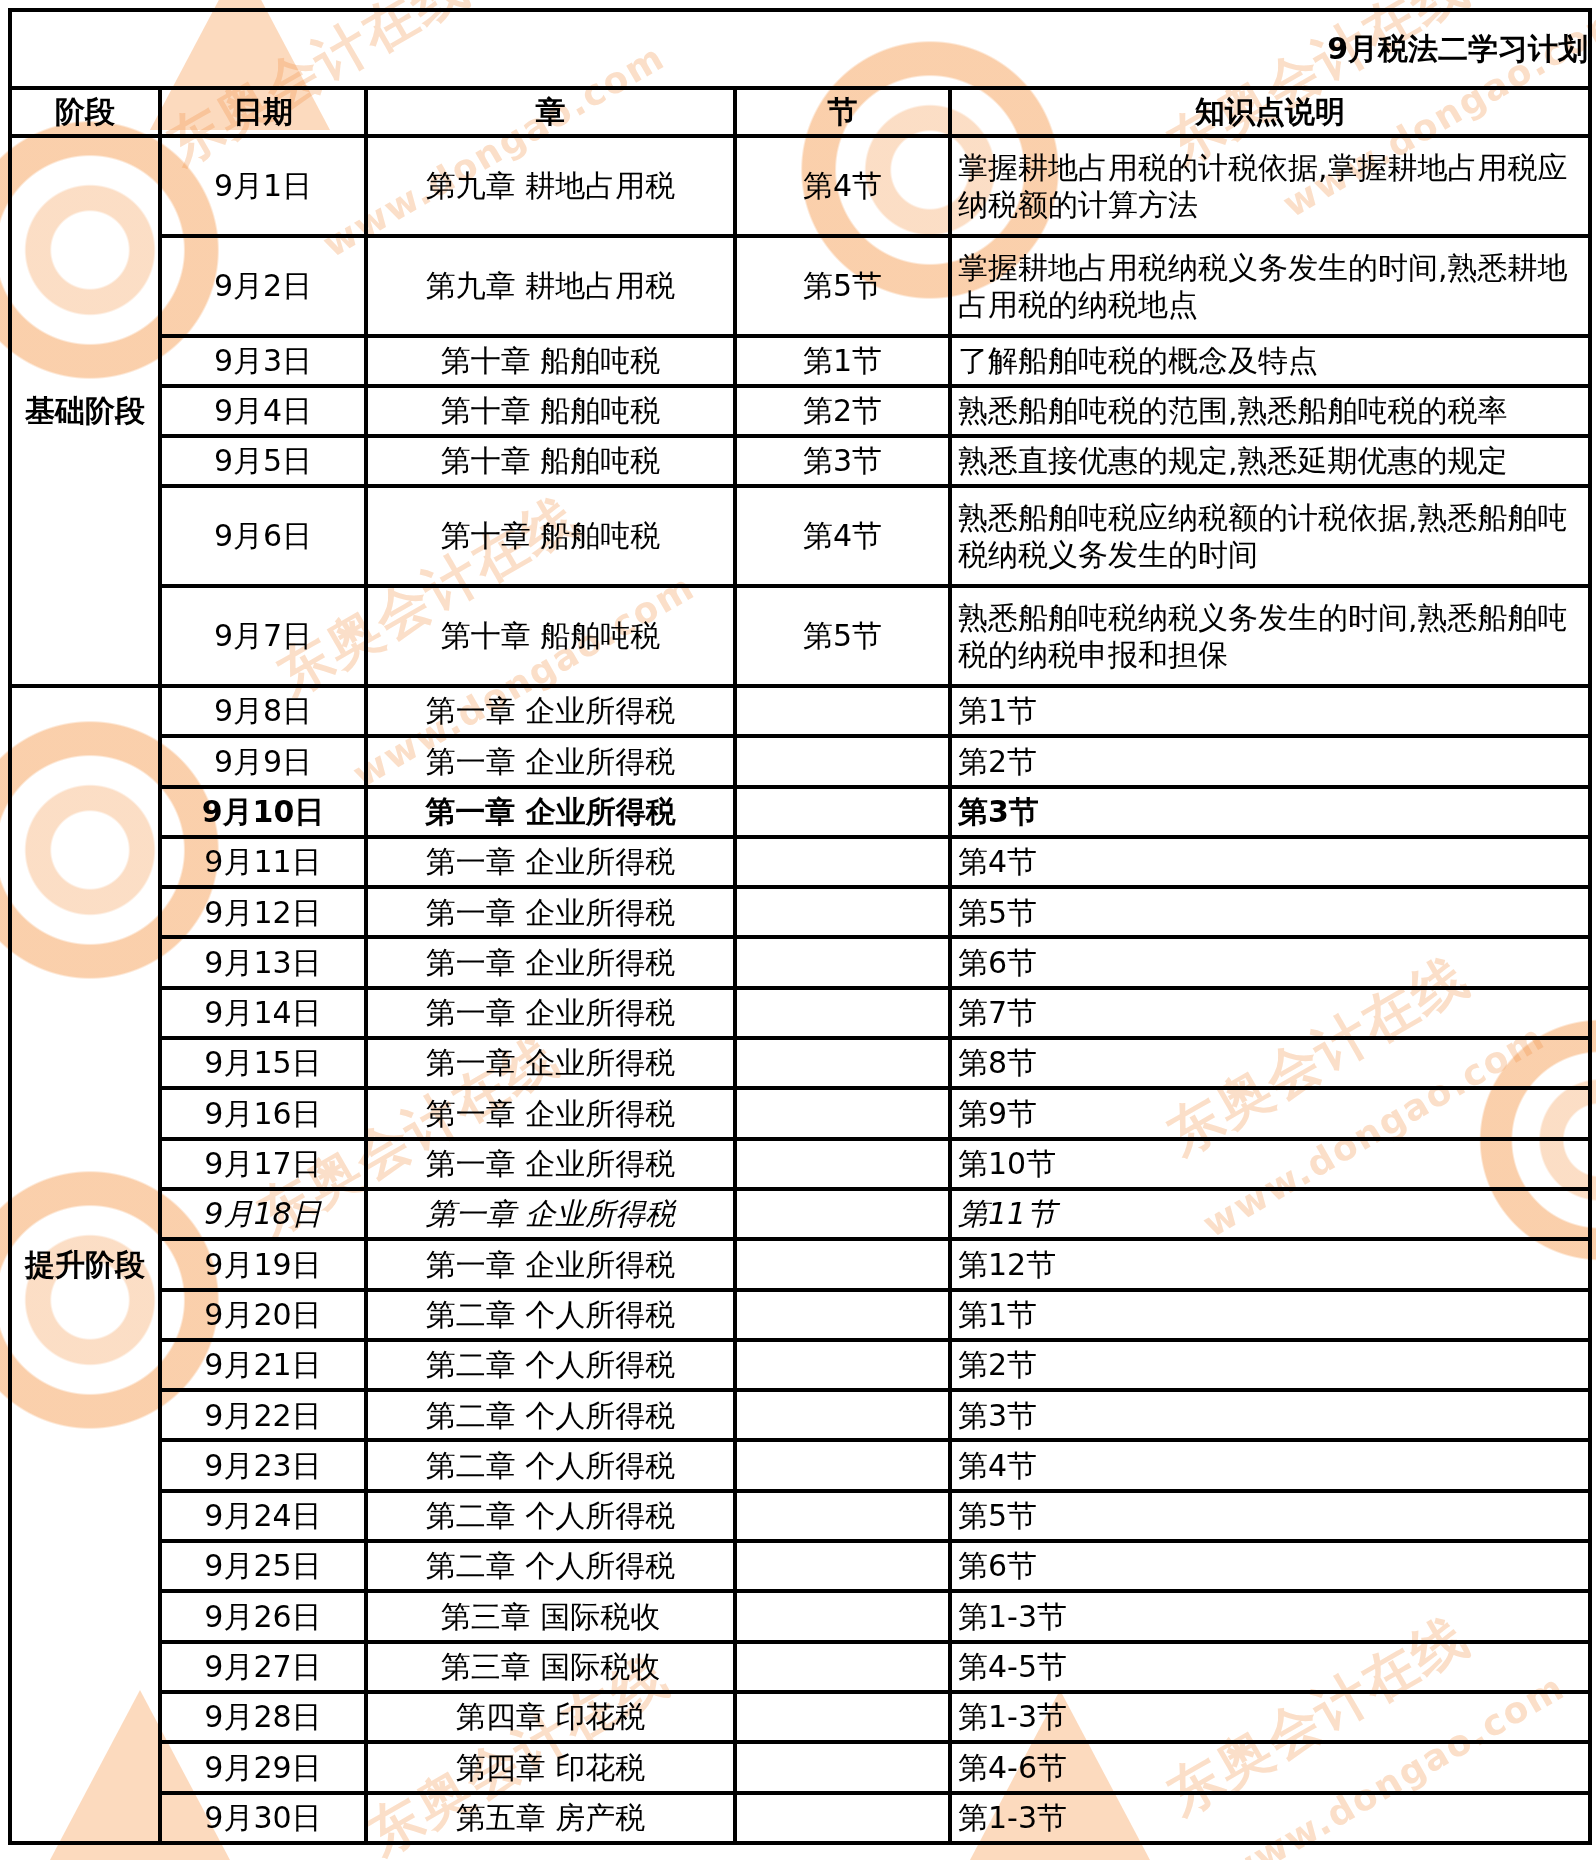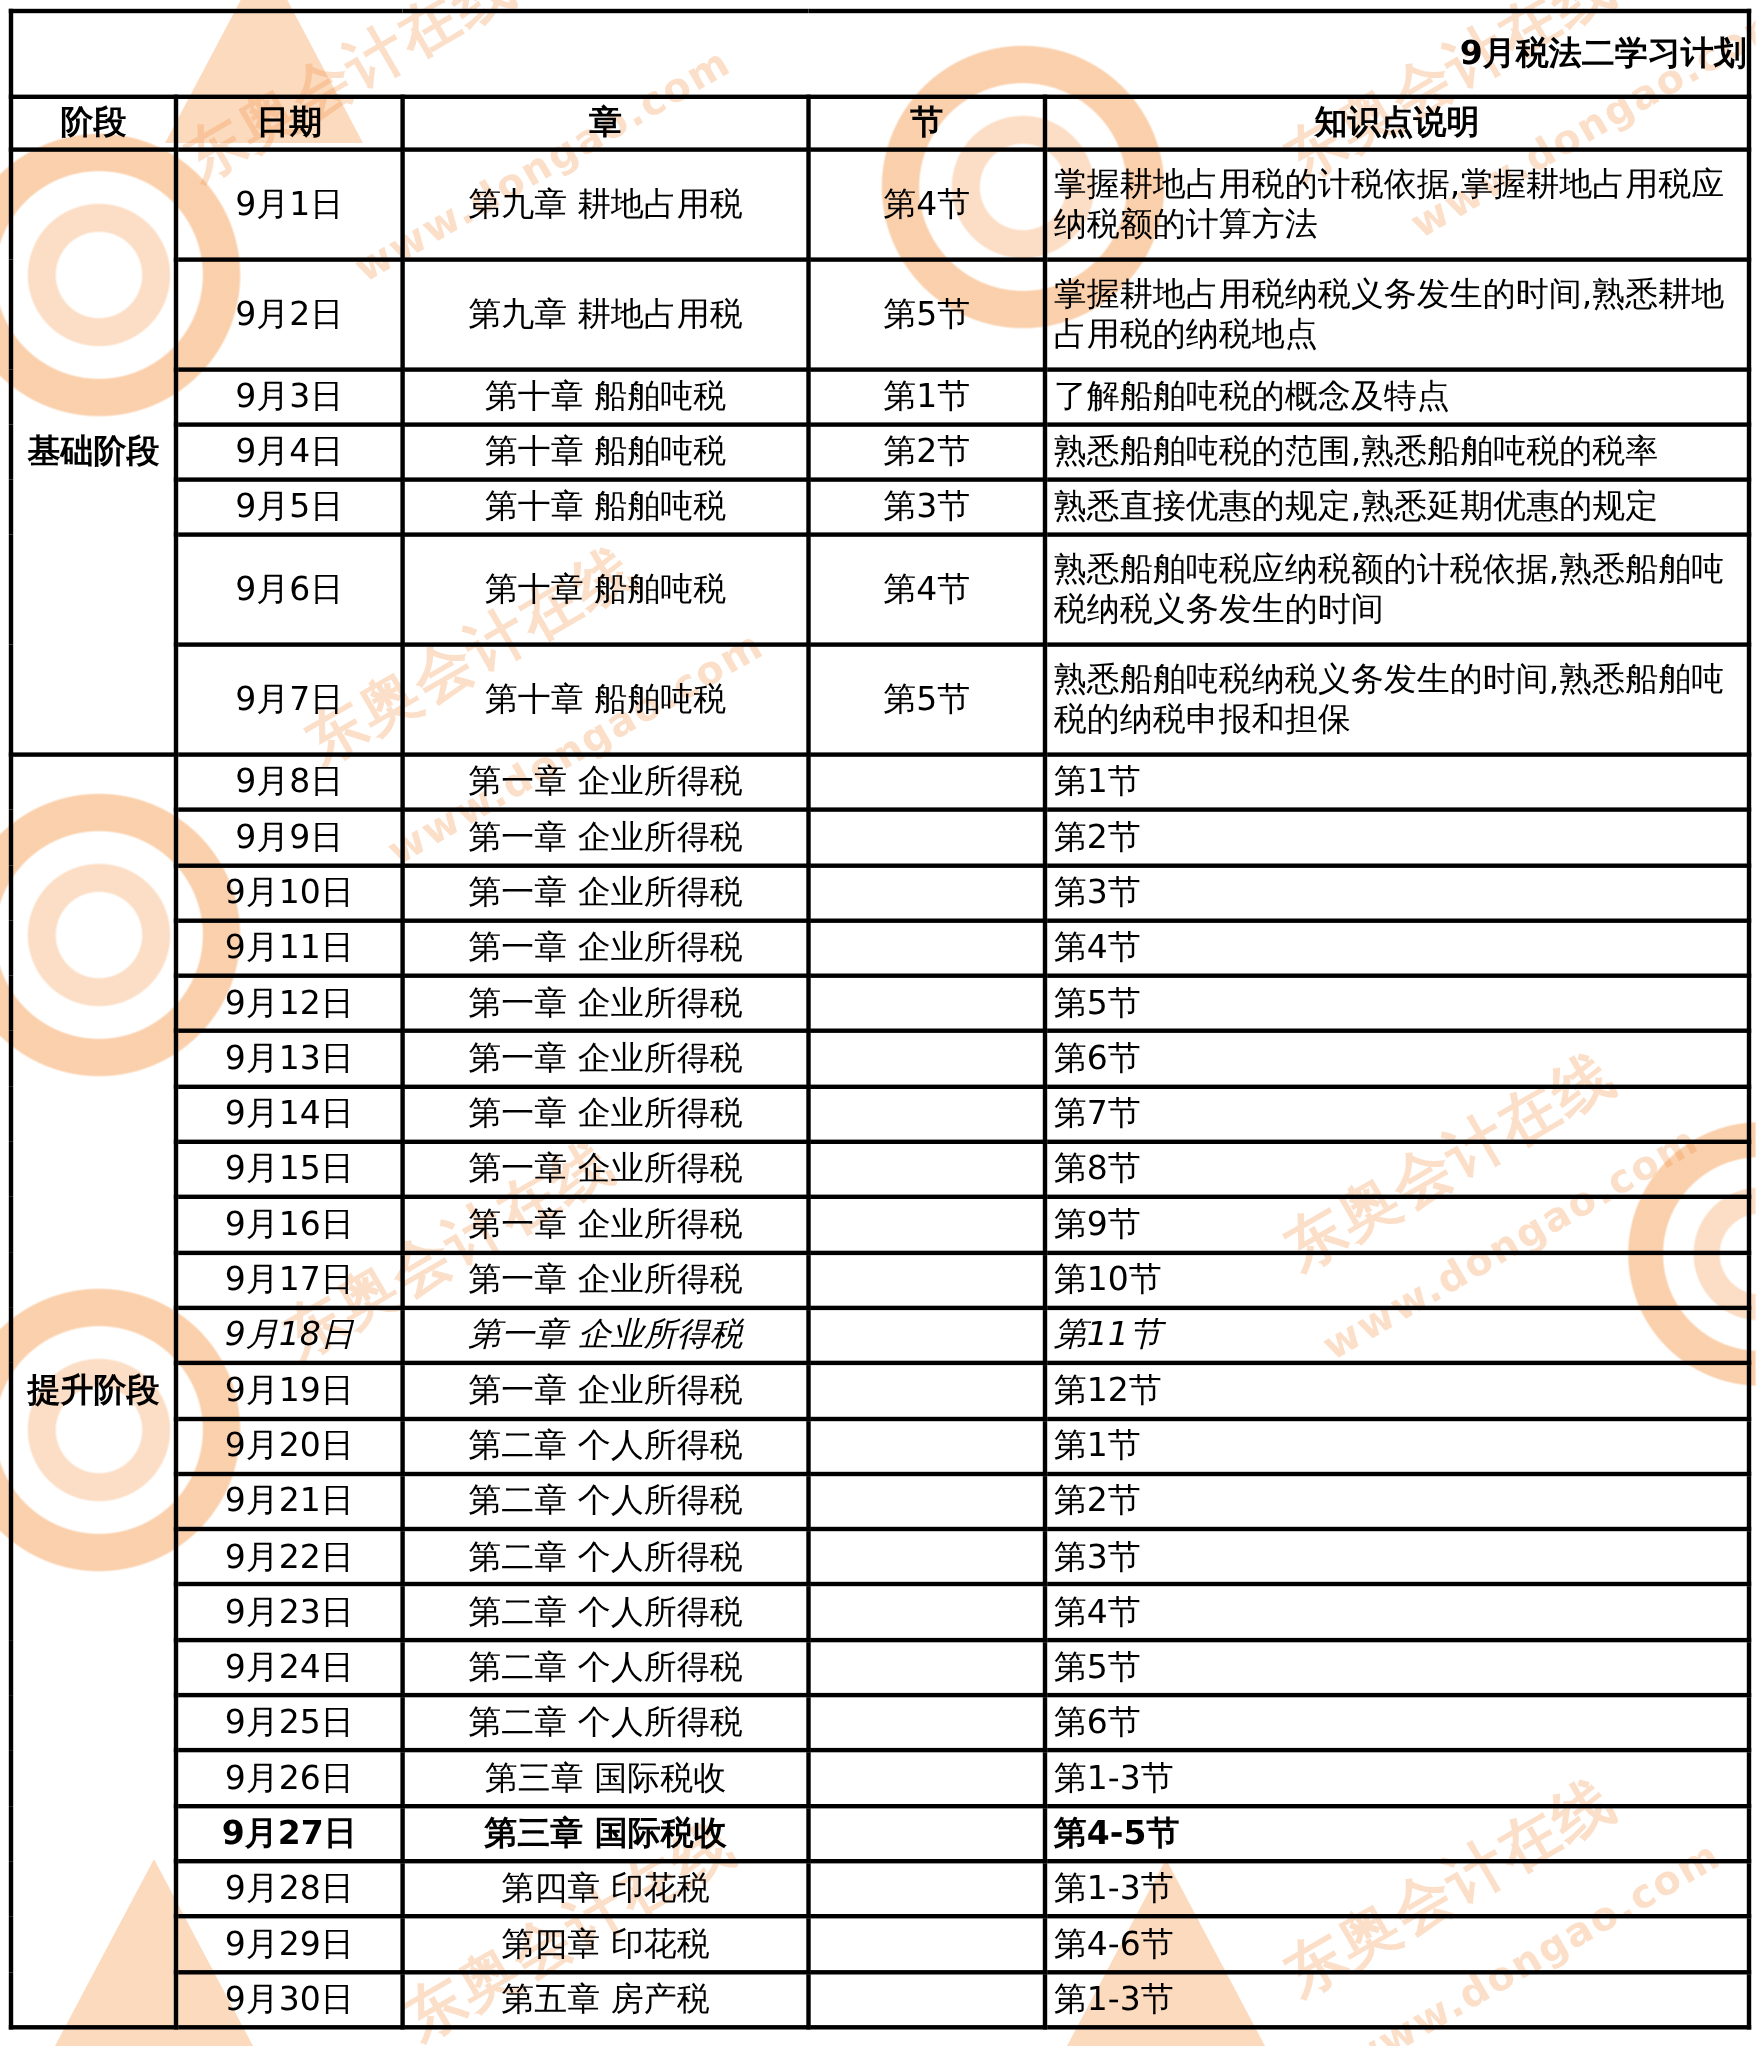"9月10日" tr.short { font-weight: none -> bold }
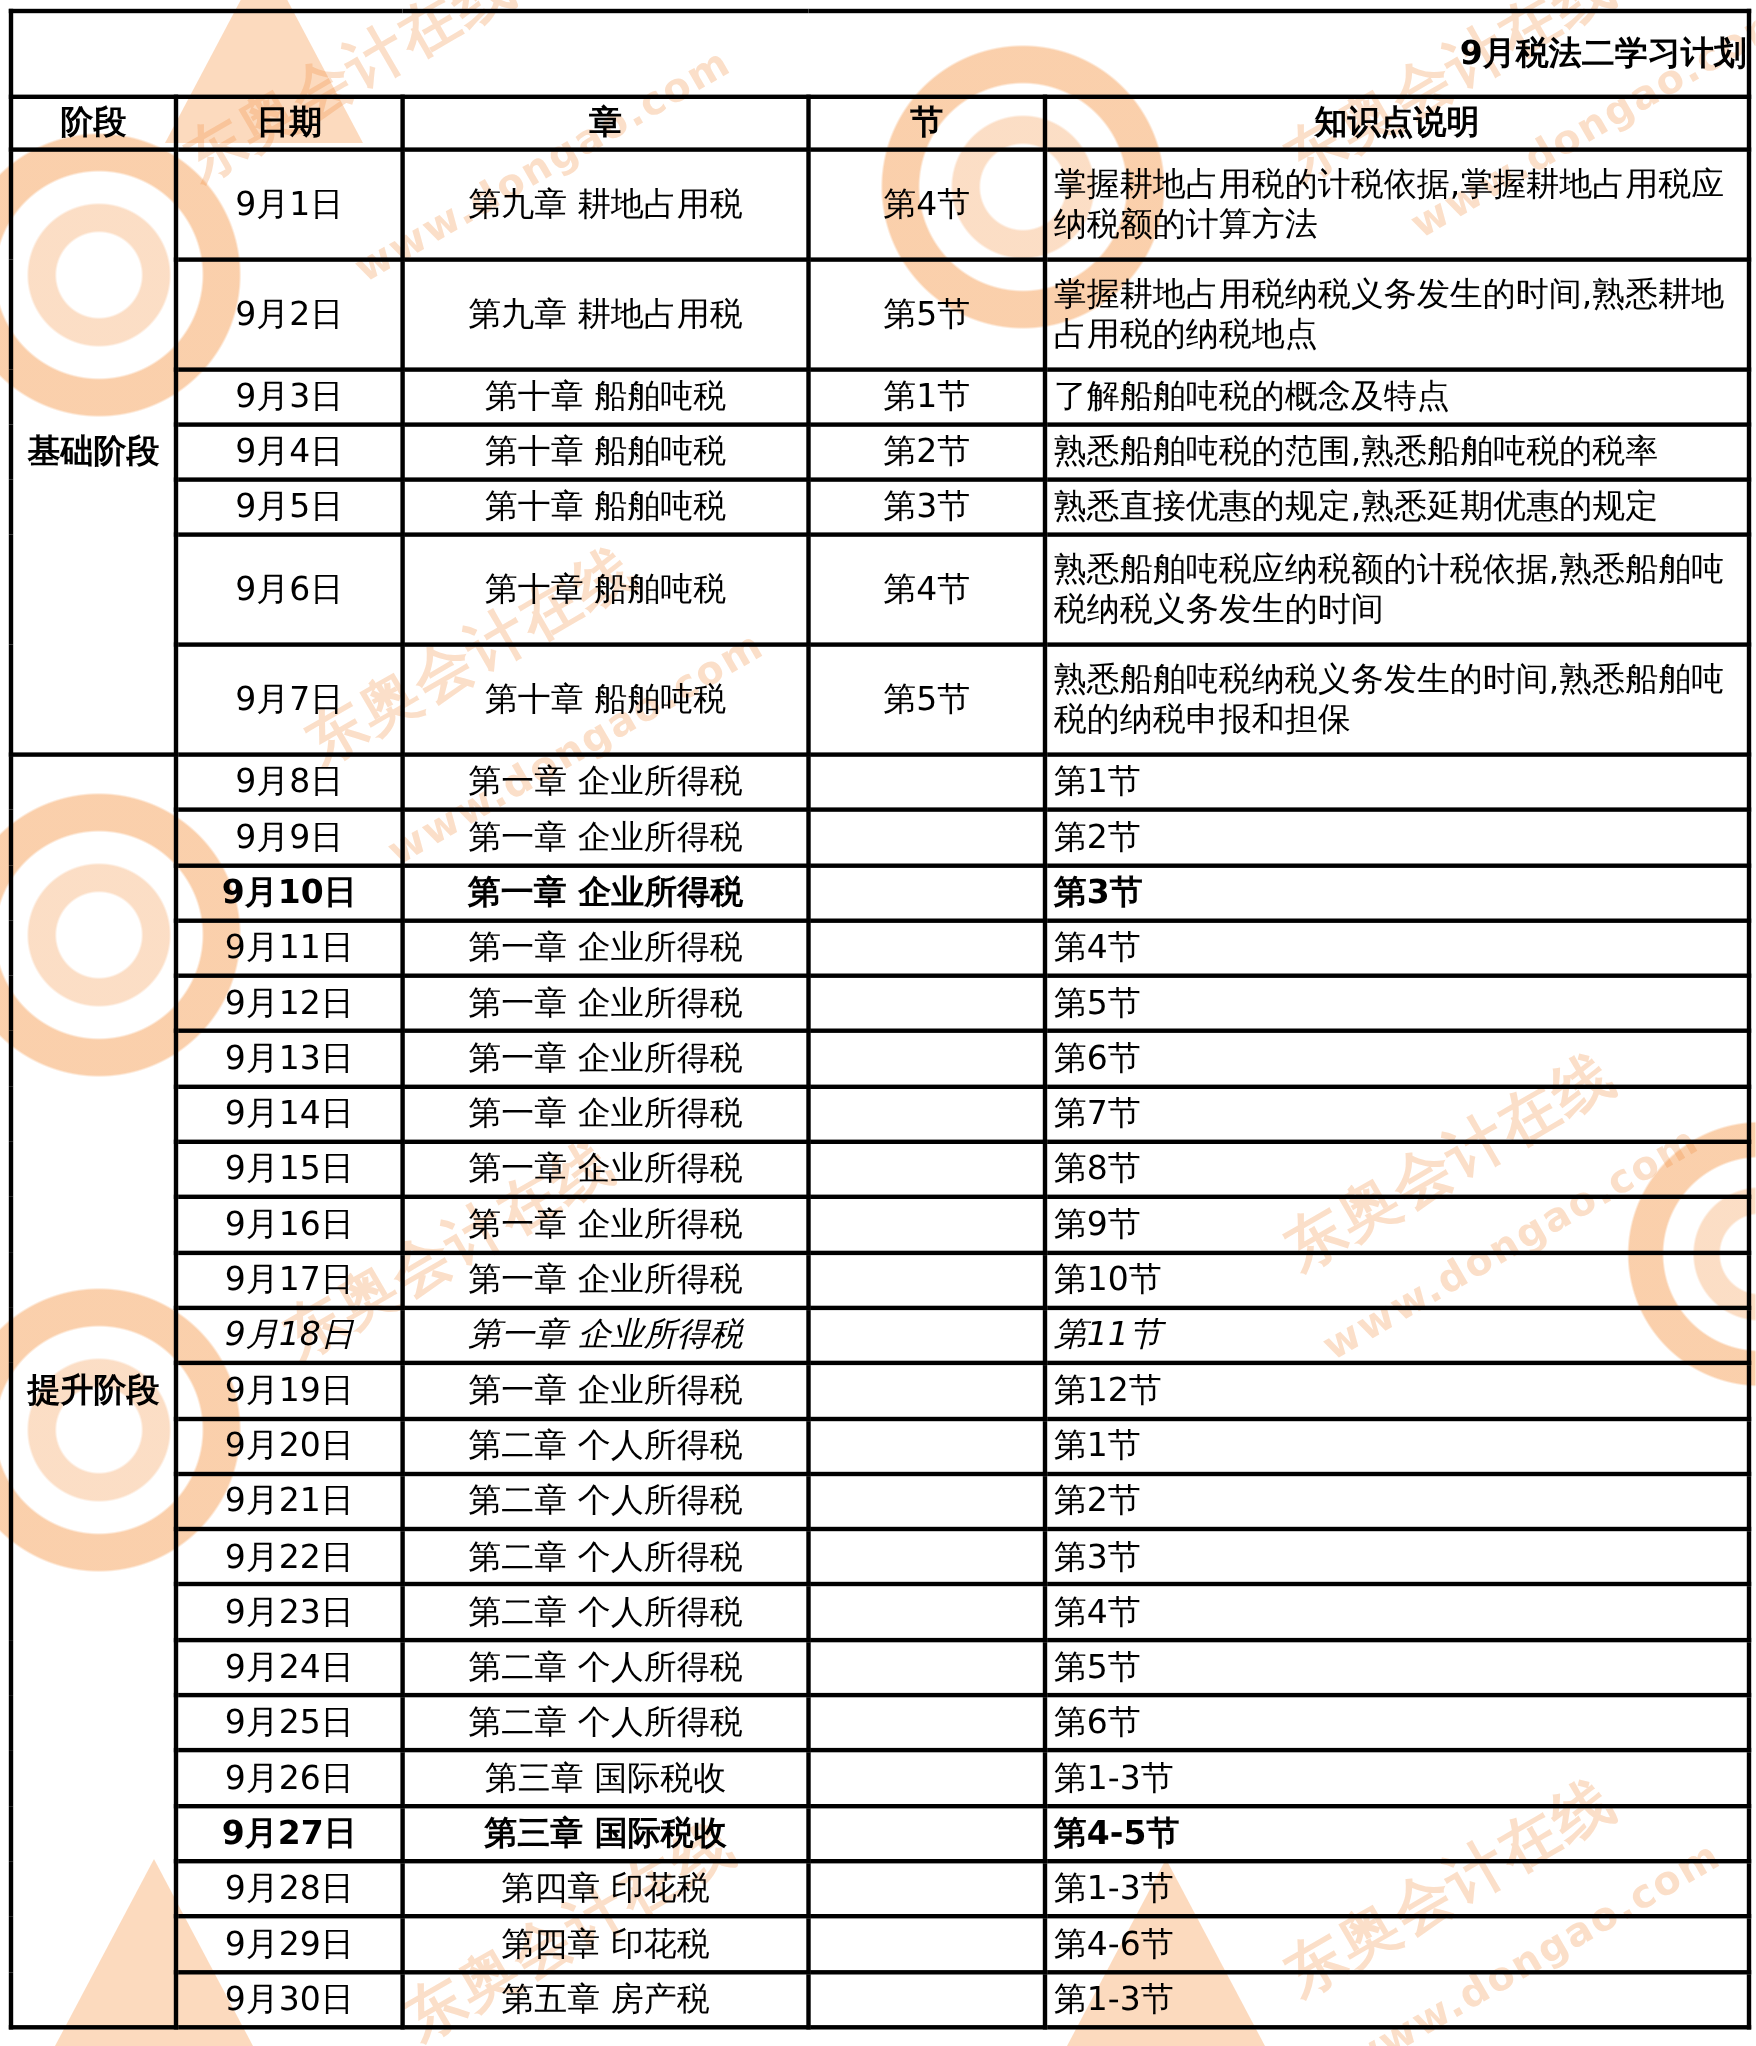"9月27日" tr.short { font-weight: bold -> none }
